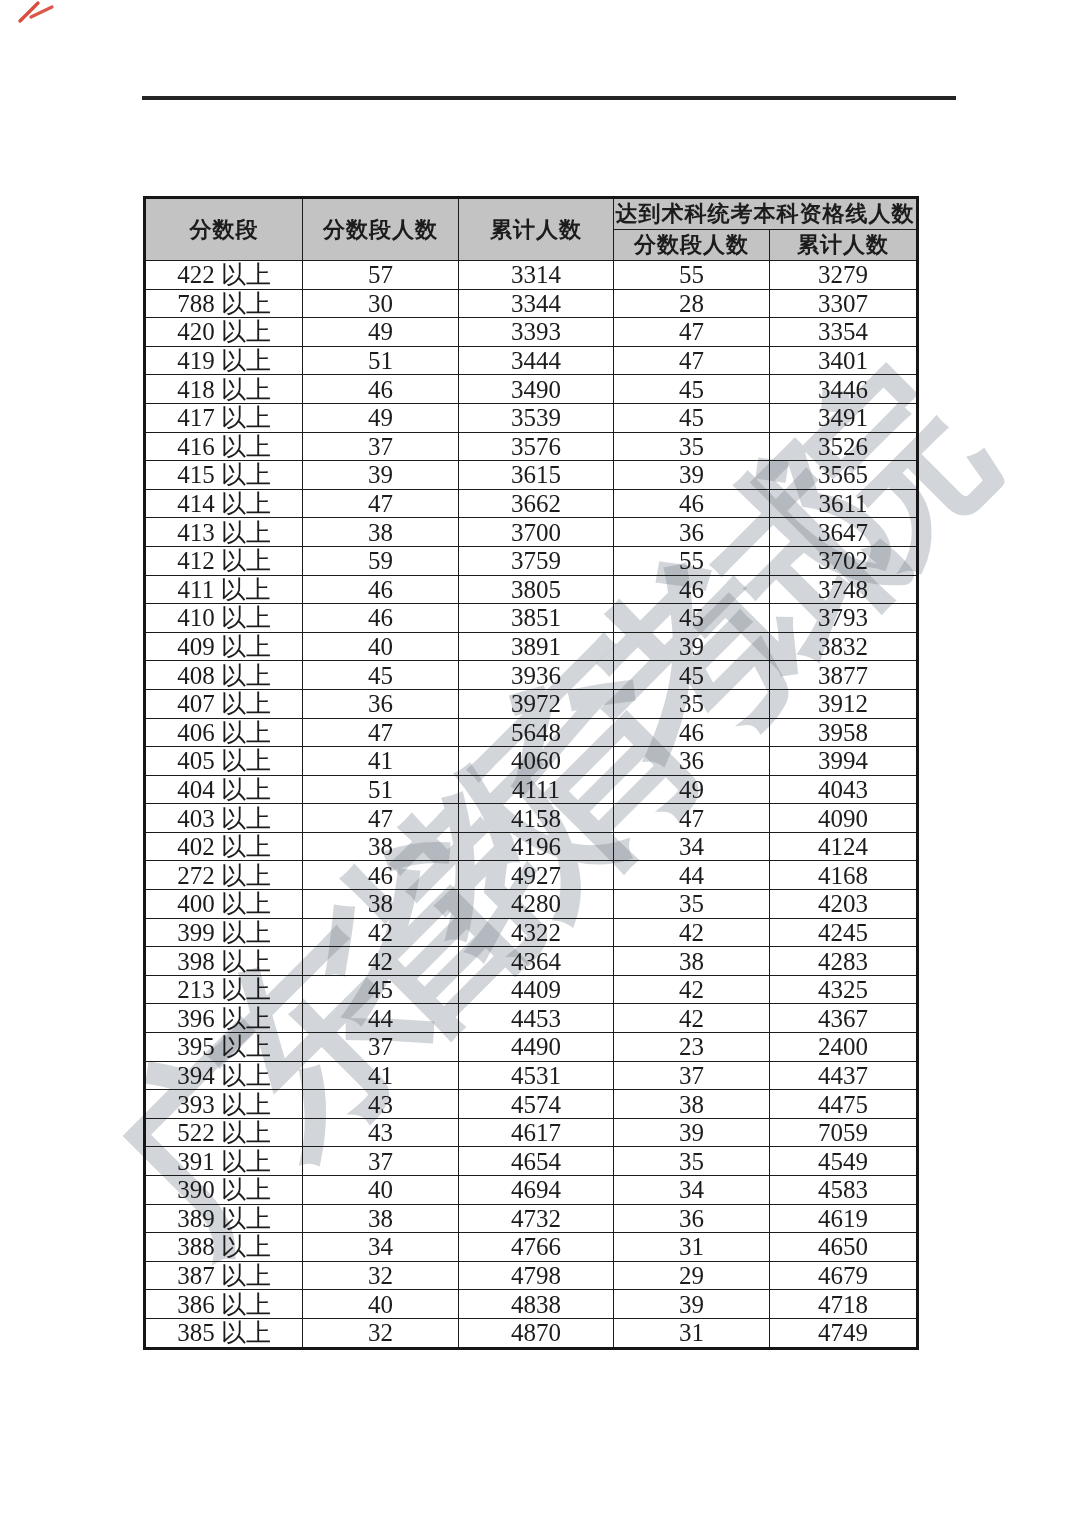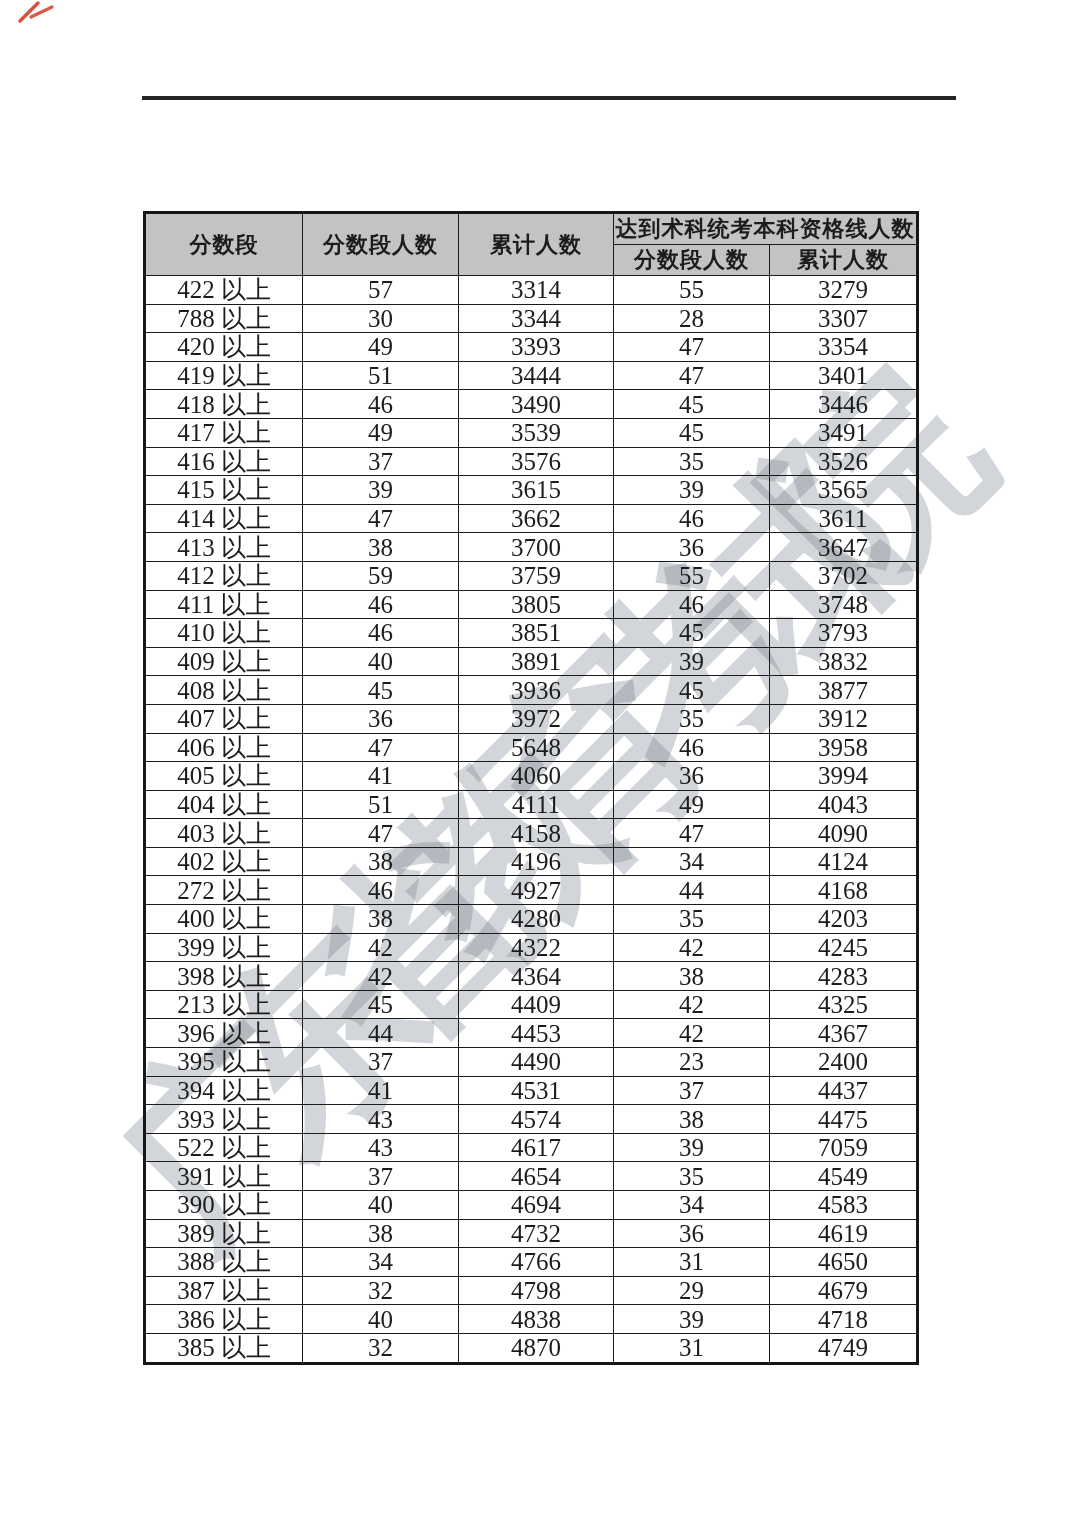"分数段" table.score-table { top: 211px -> 196px }
